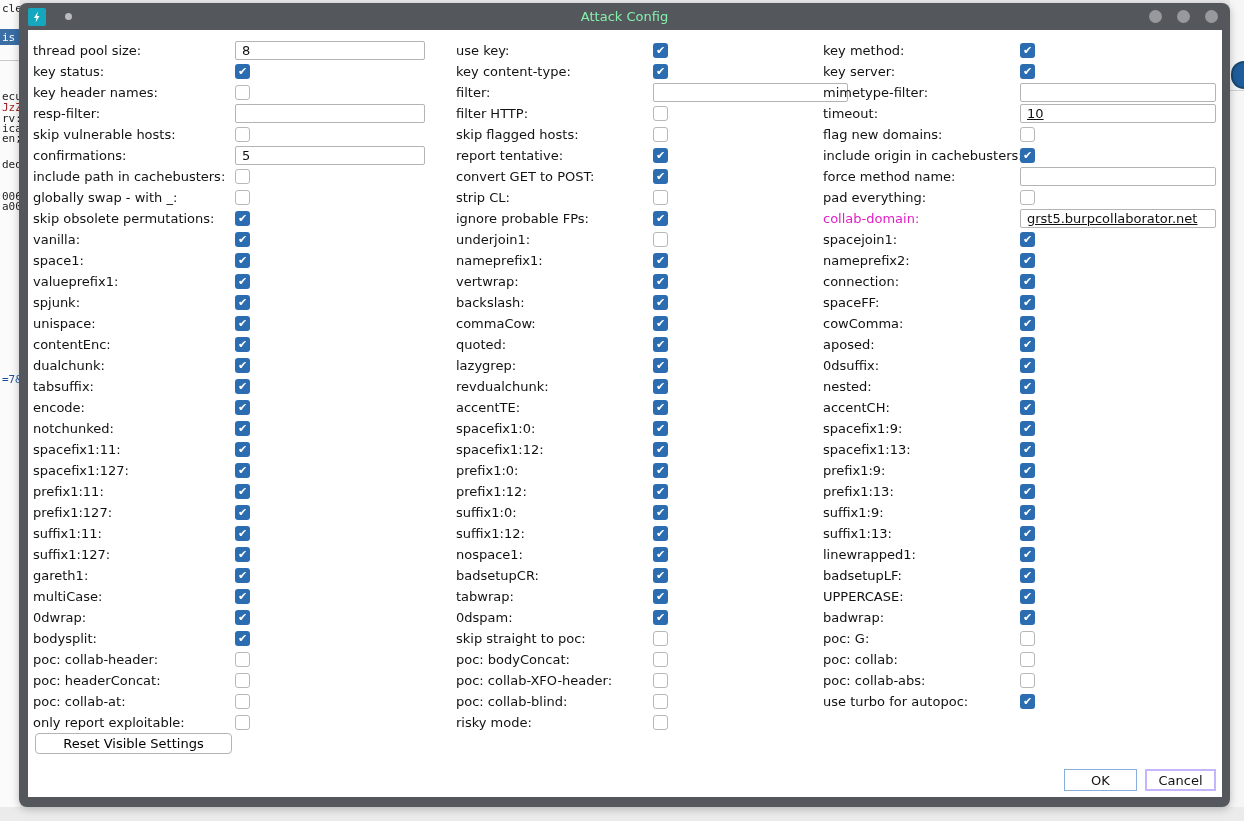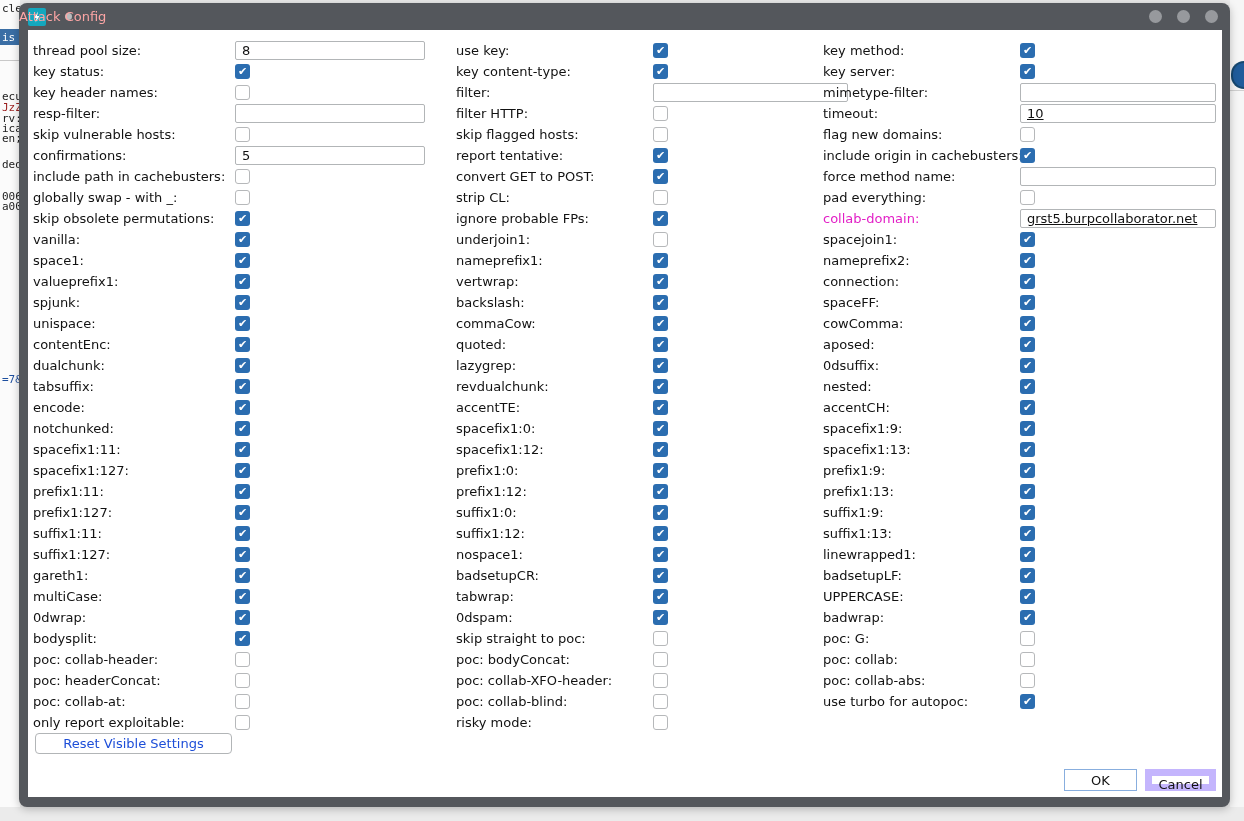"Attack Config" .title { color: #fca5a5 -> #86efac; text-align: none -> center }
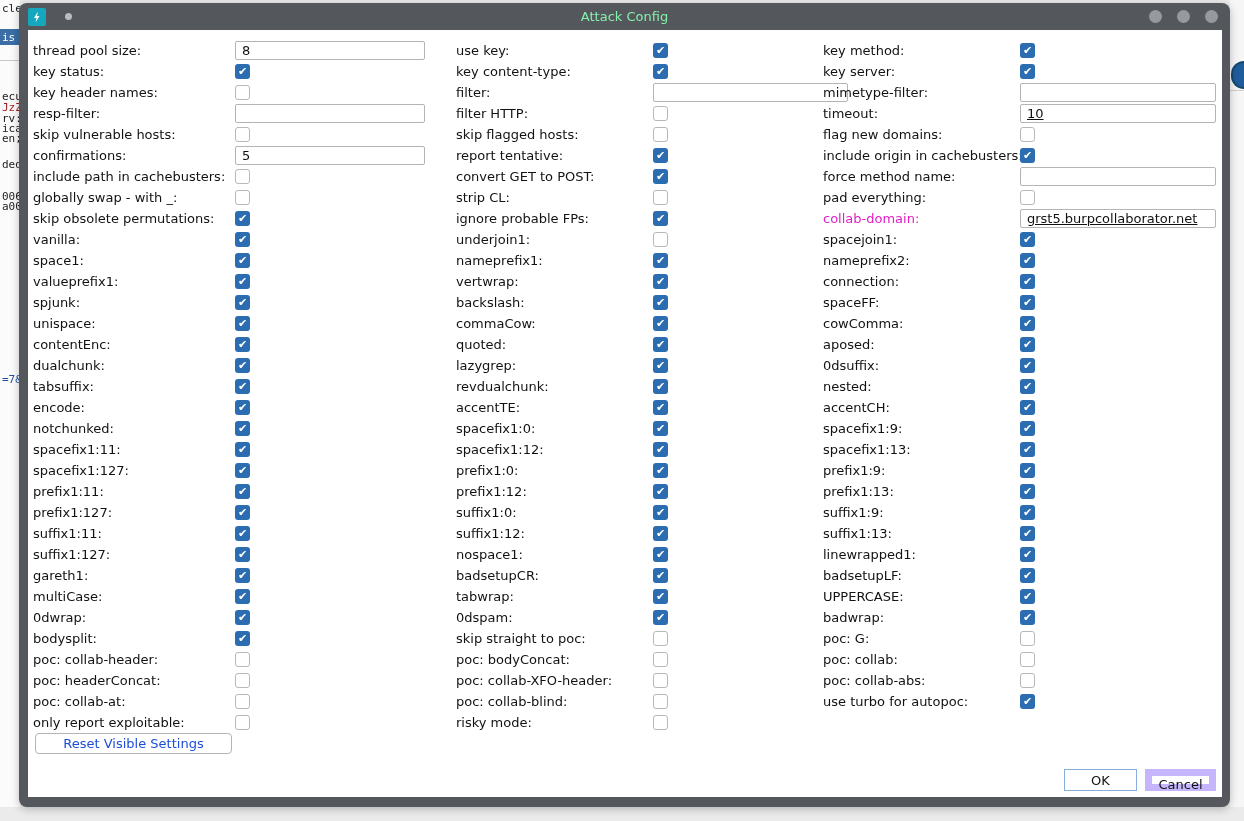"Reset Visible Settings" .reset-btn { color: #1d4ed8 -> #000000 }
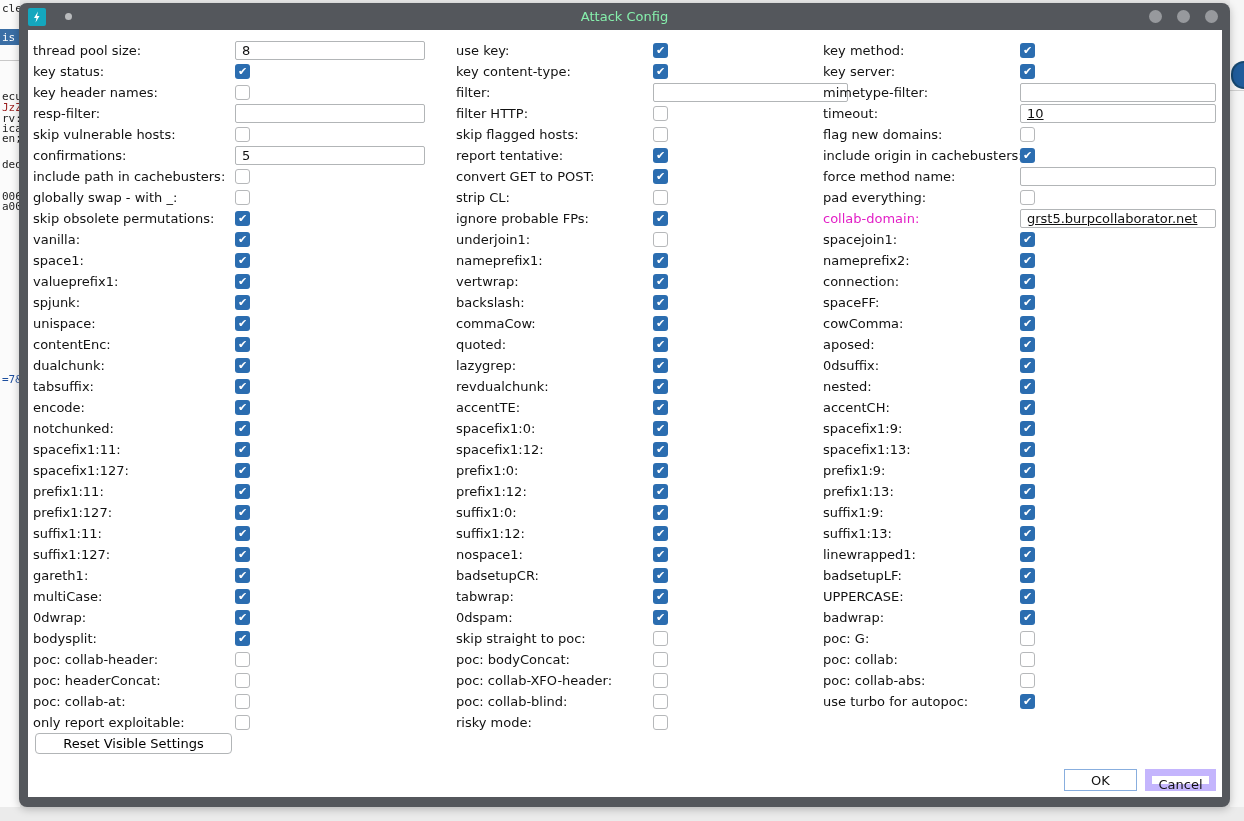"Cancel" .btn.cancel { border: 7px solid #c4b5fd -> 2px solid #c4b5fd }
